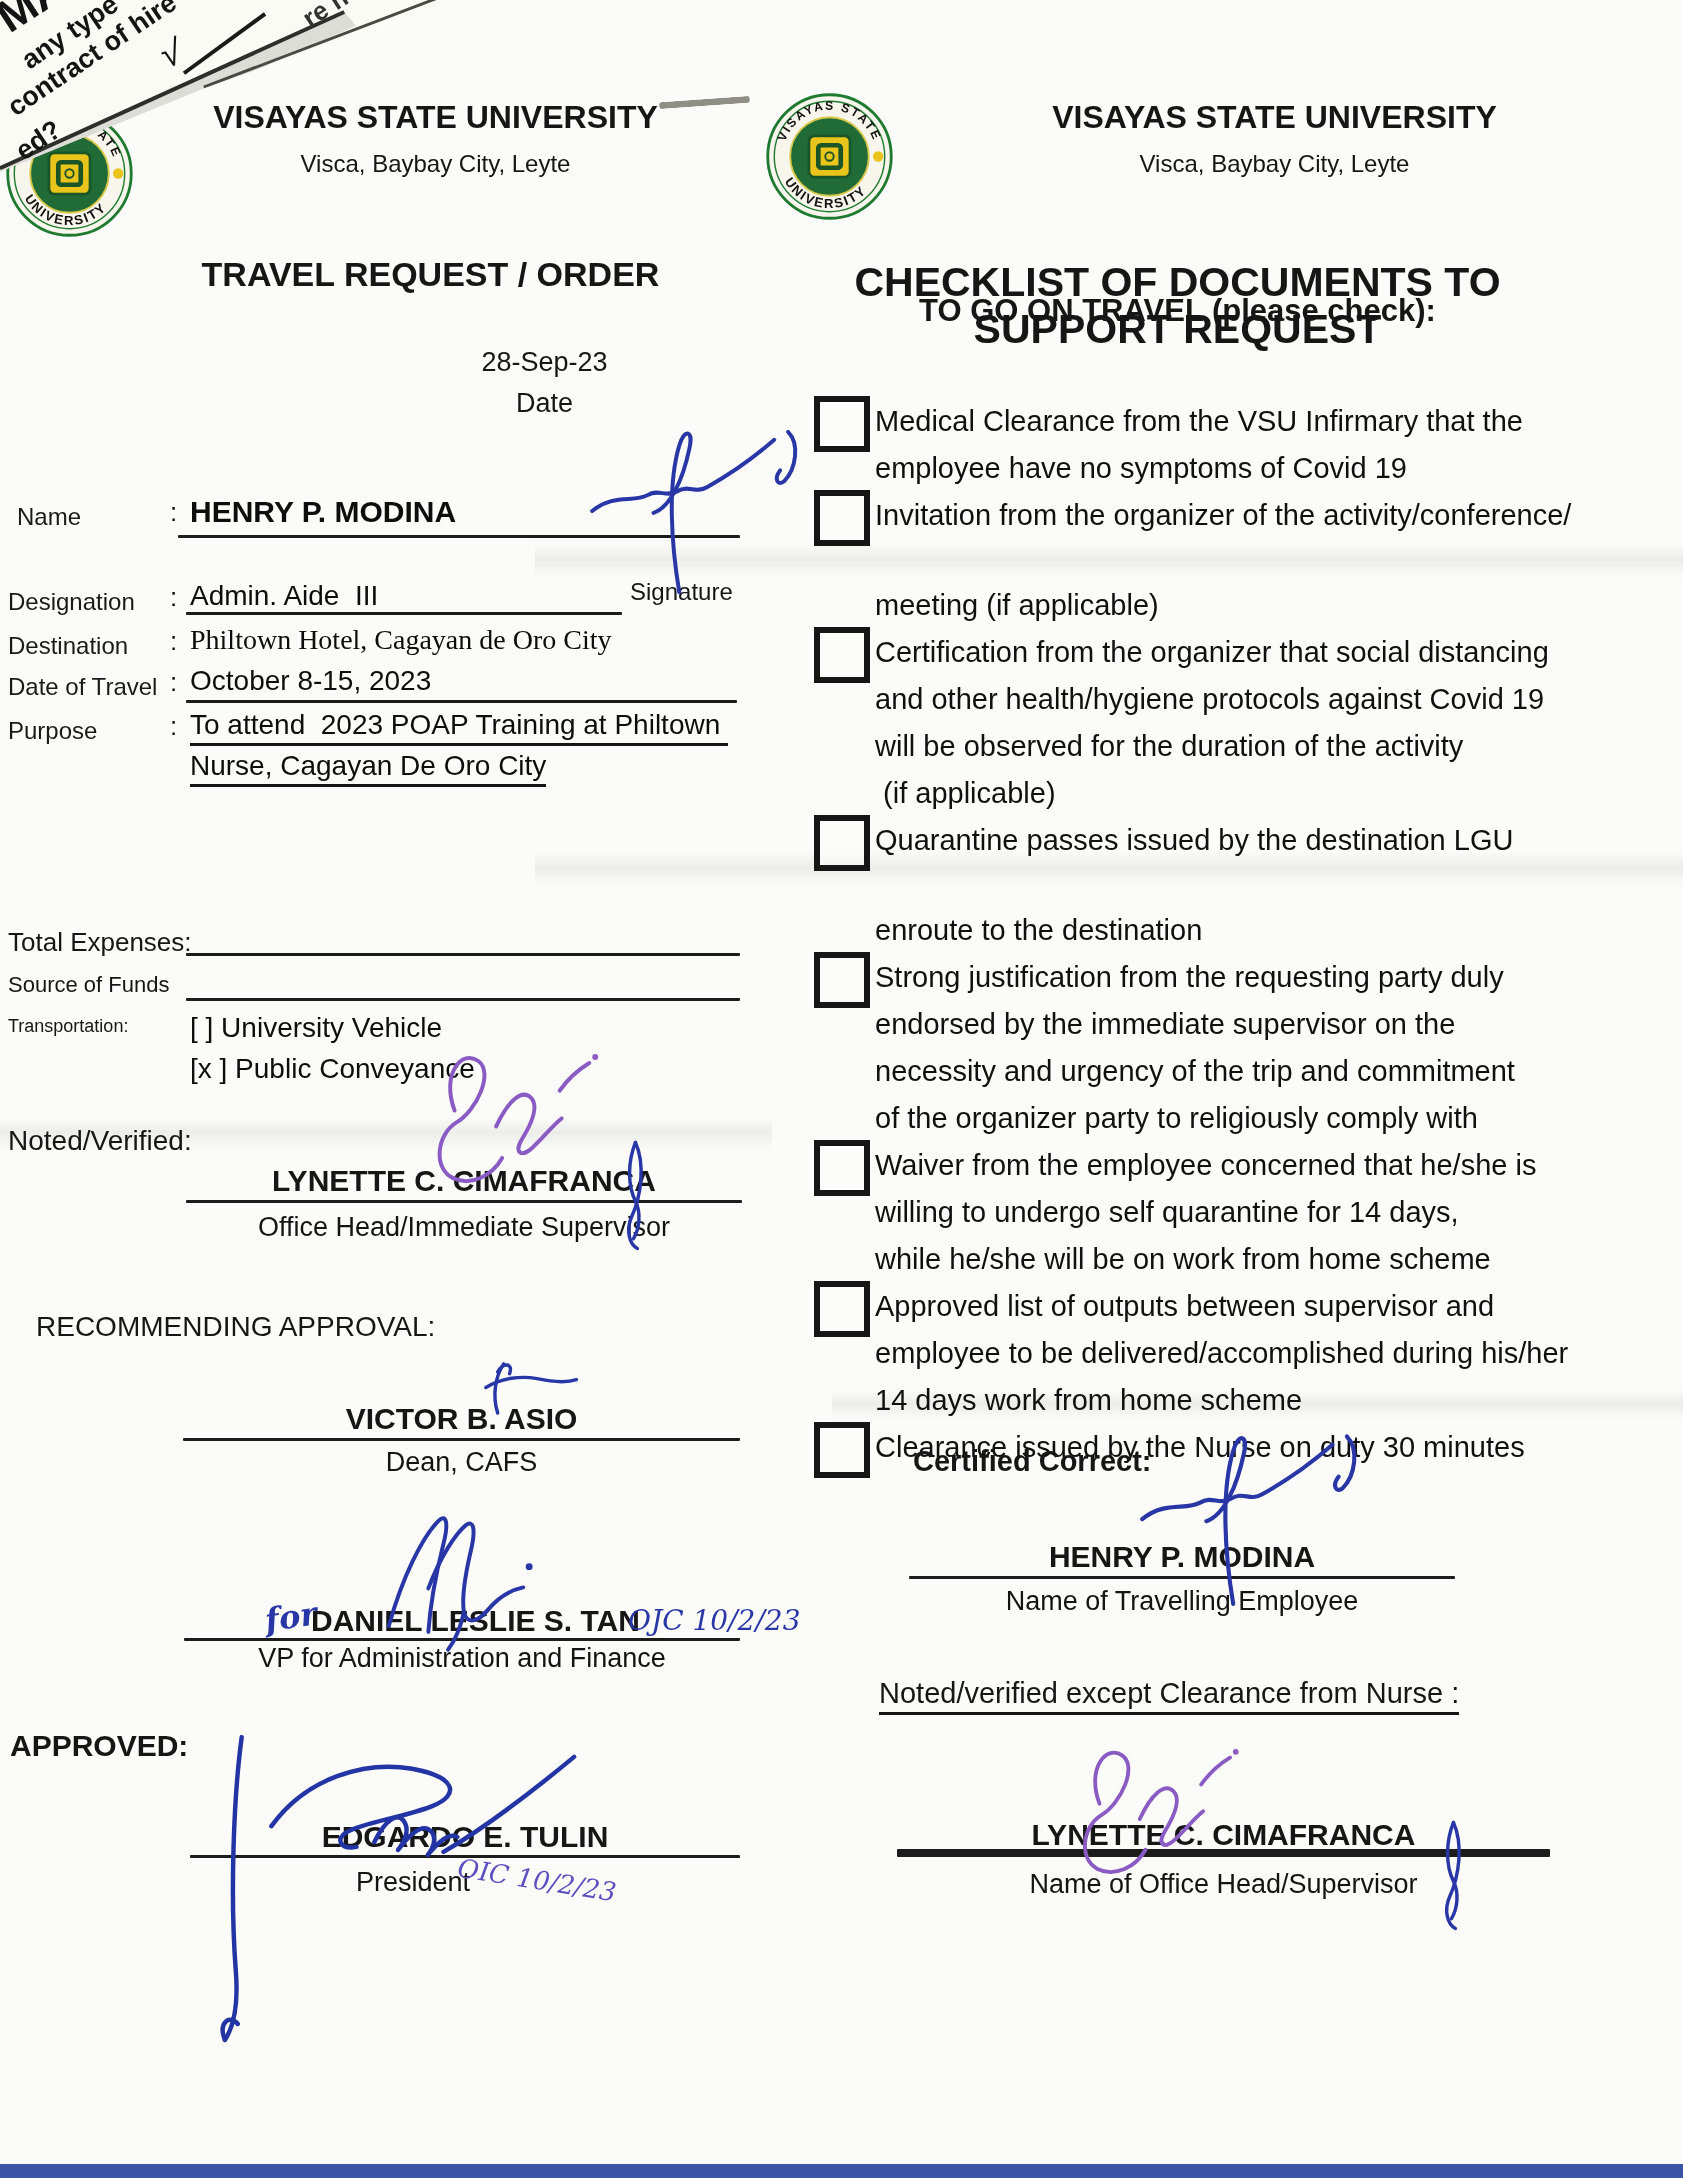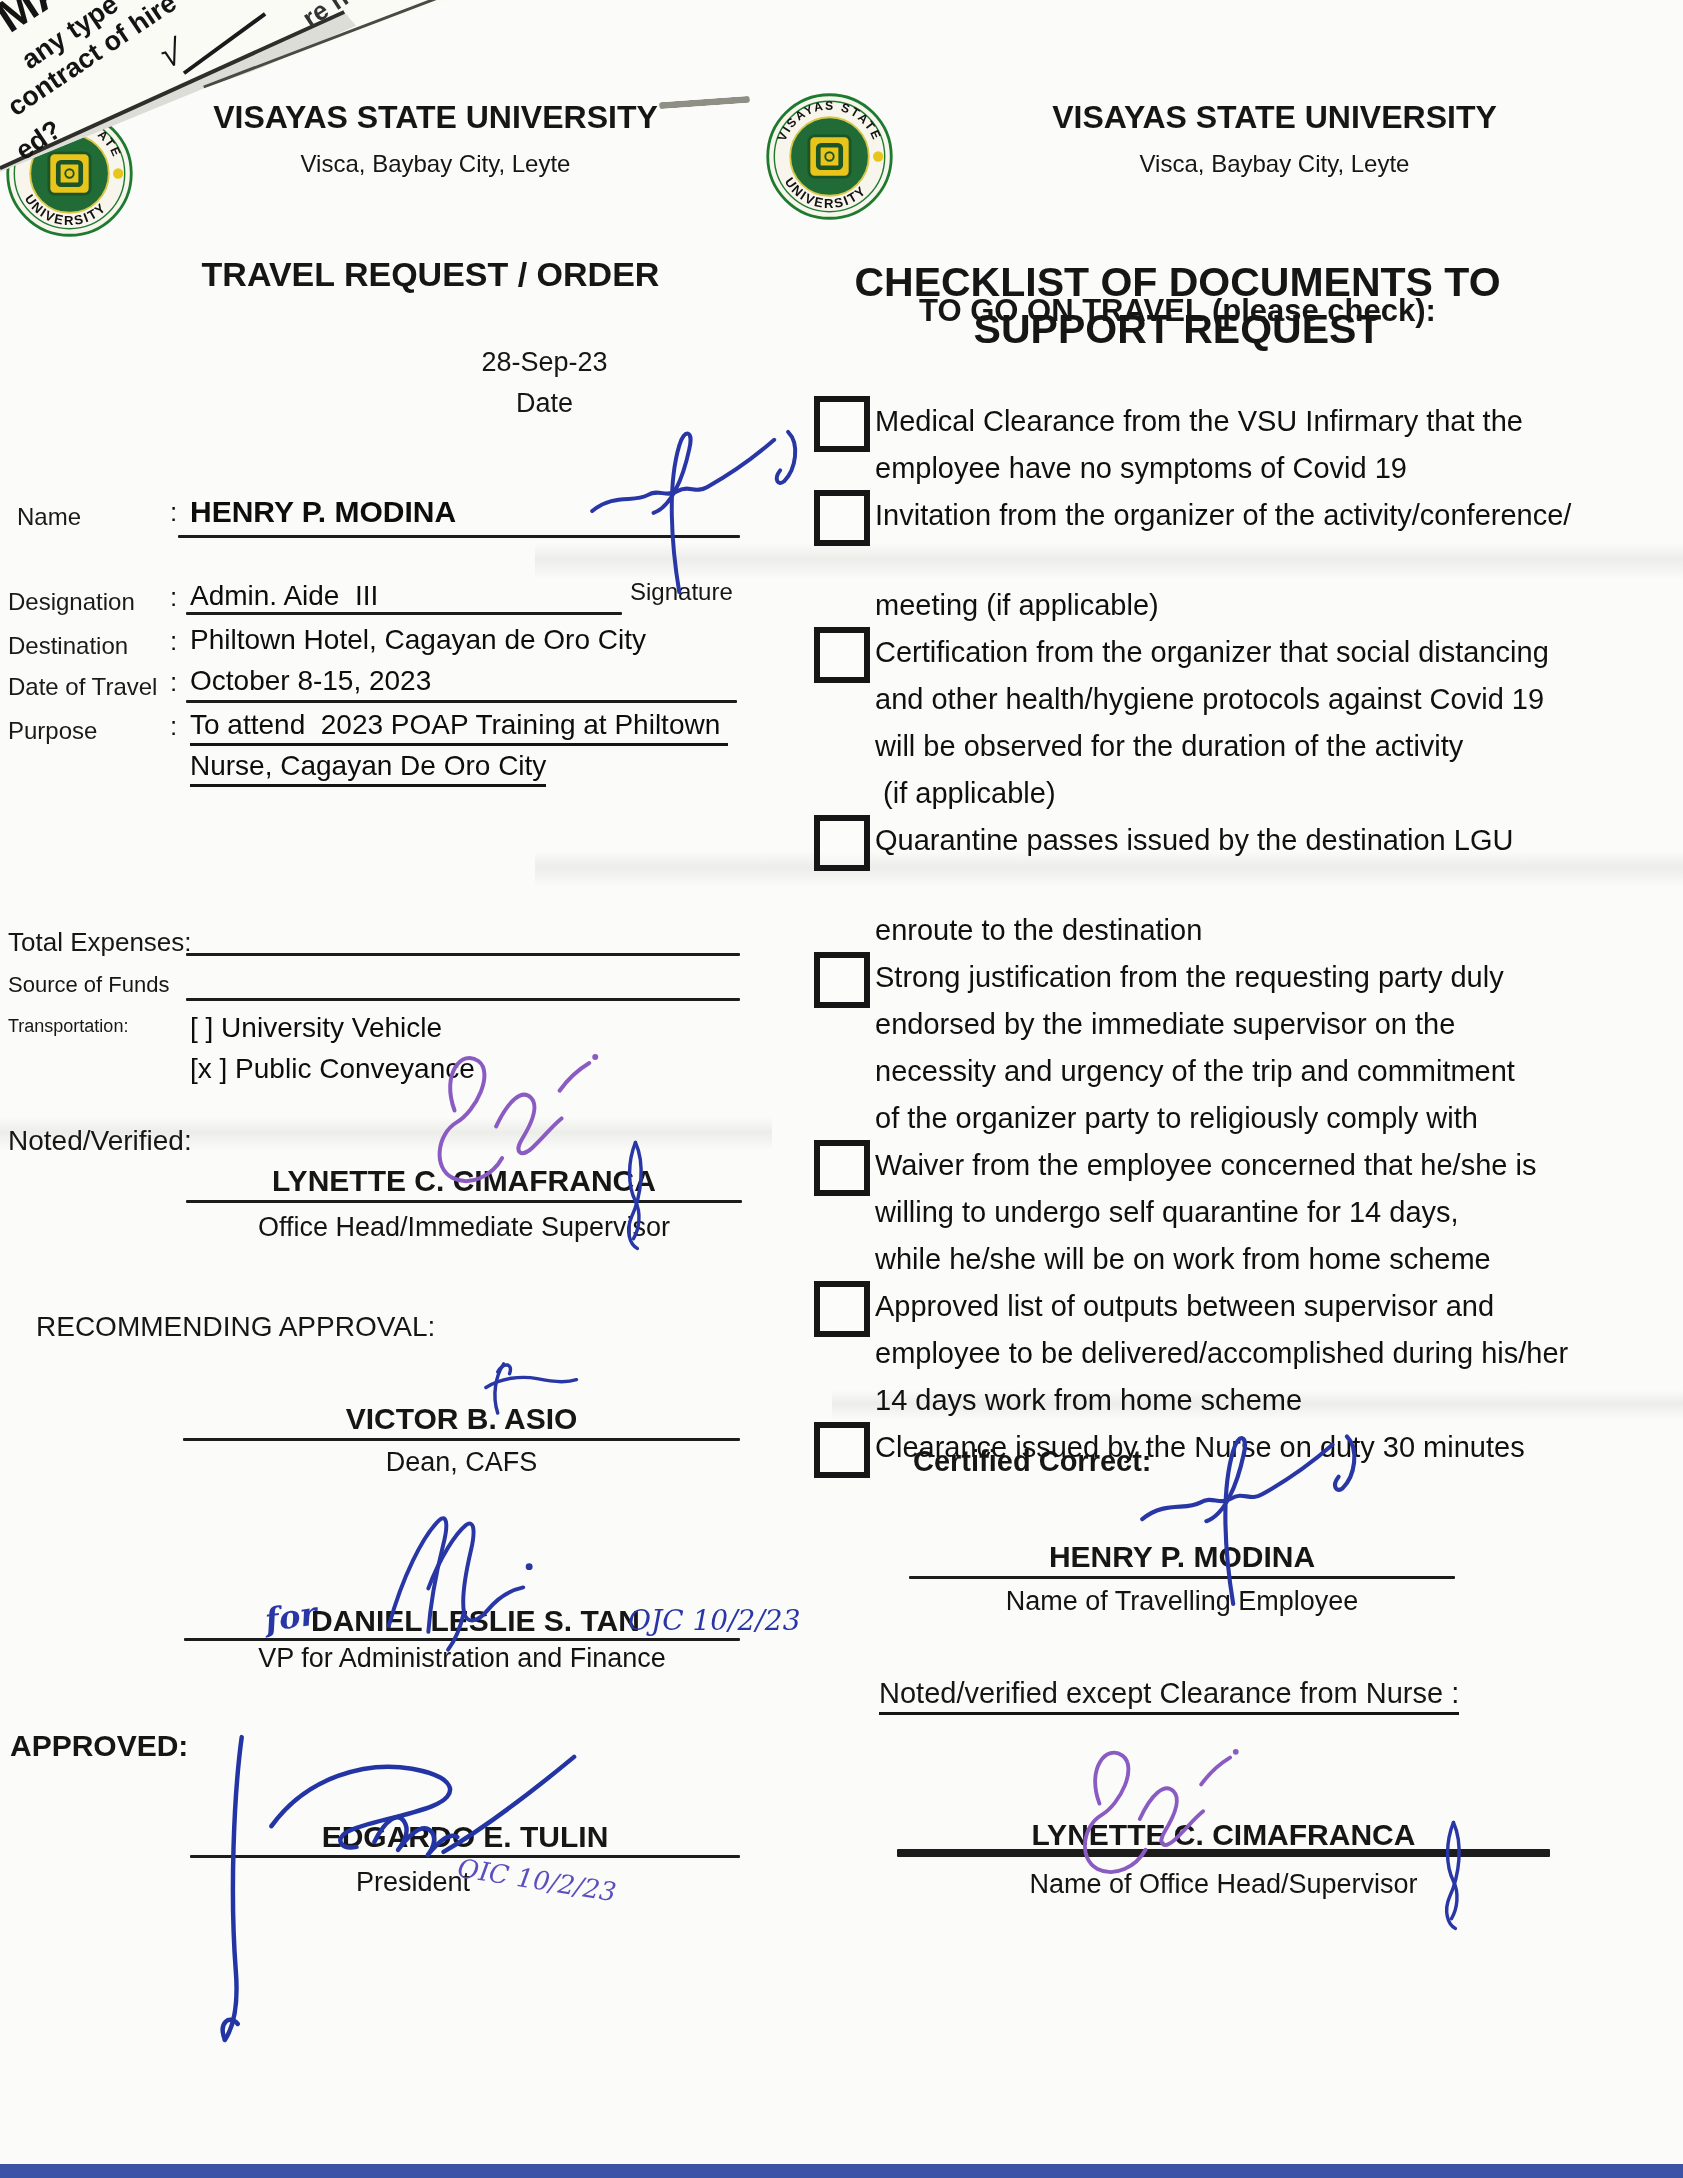"Philtown Hotel, Cagayan de Oro" span.abs { font-family: none -> Liberation Serif, serif }
